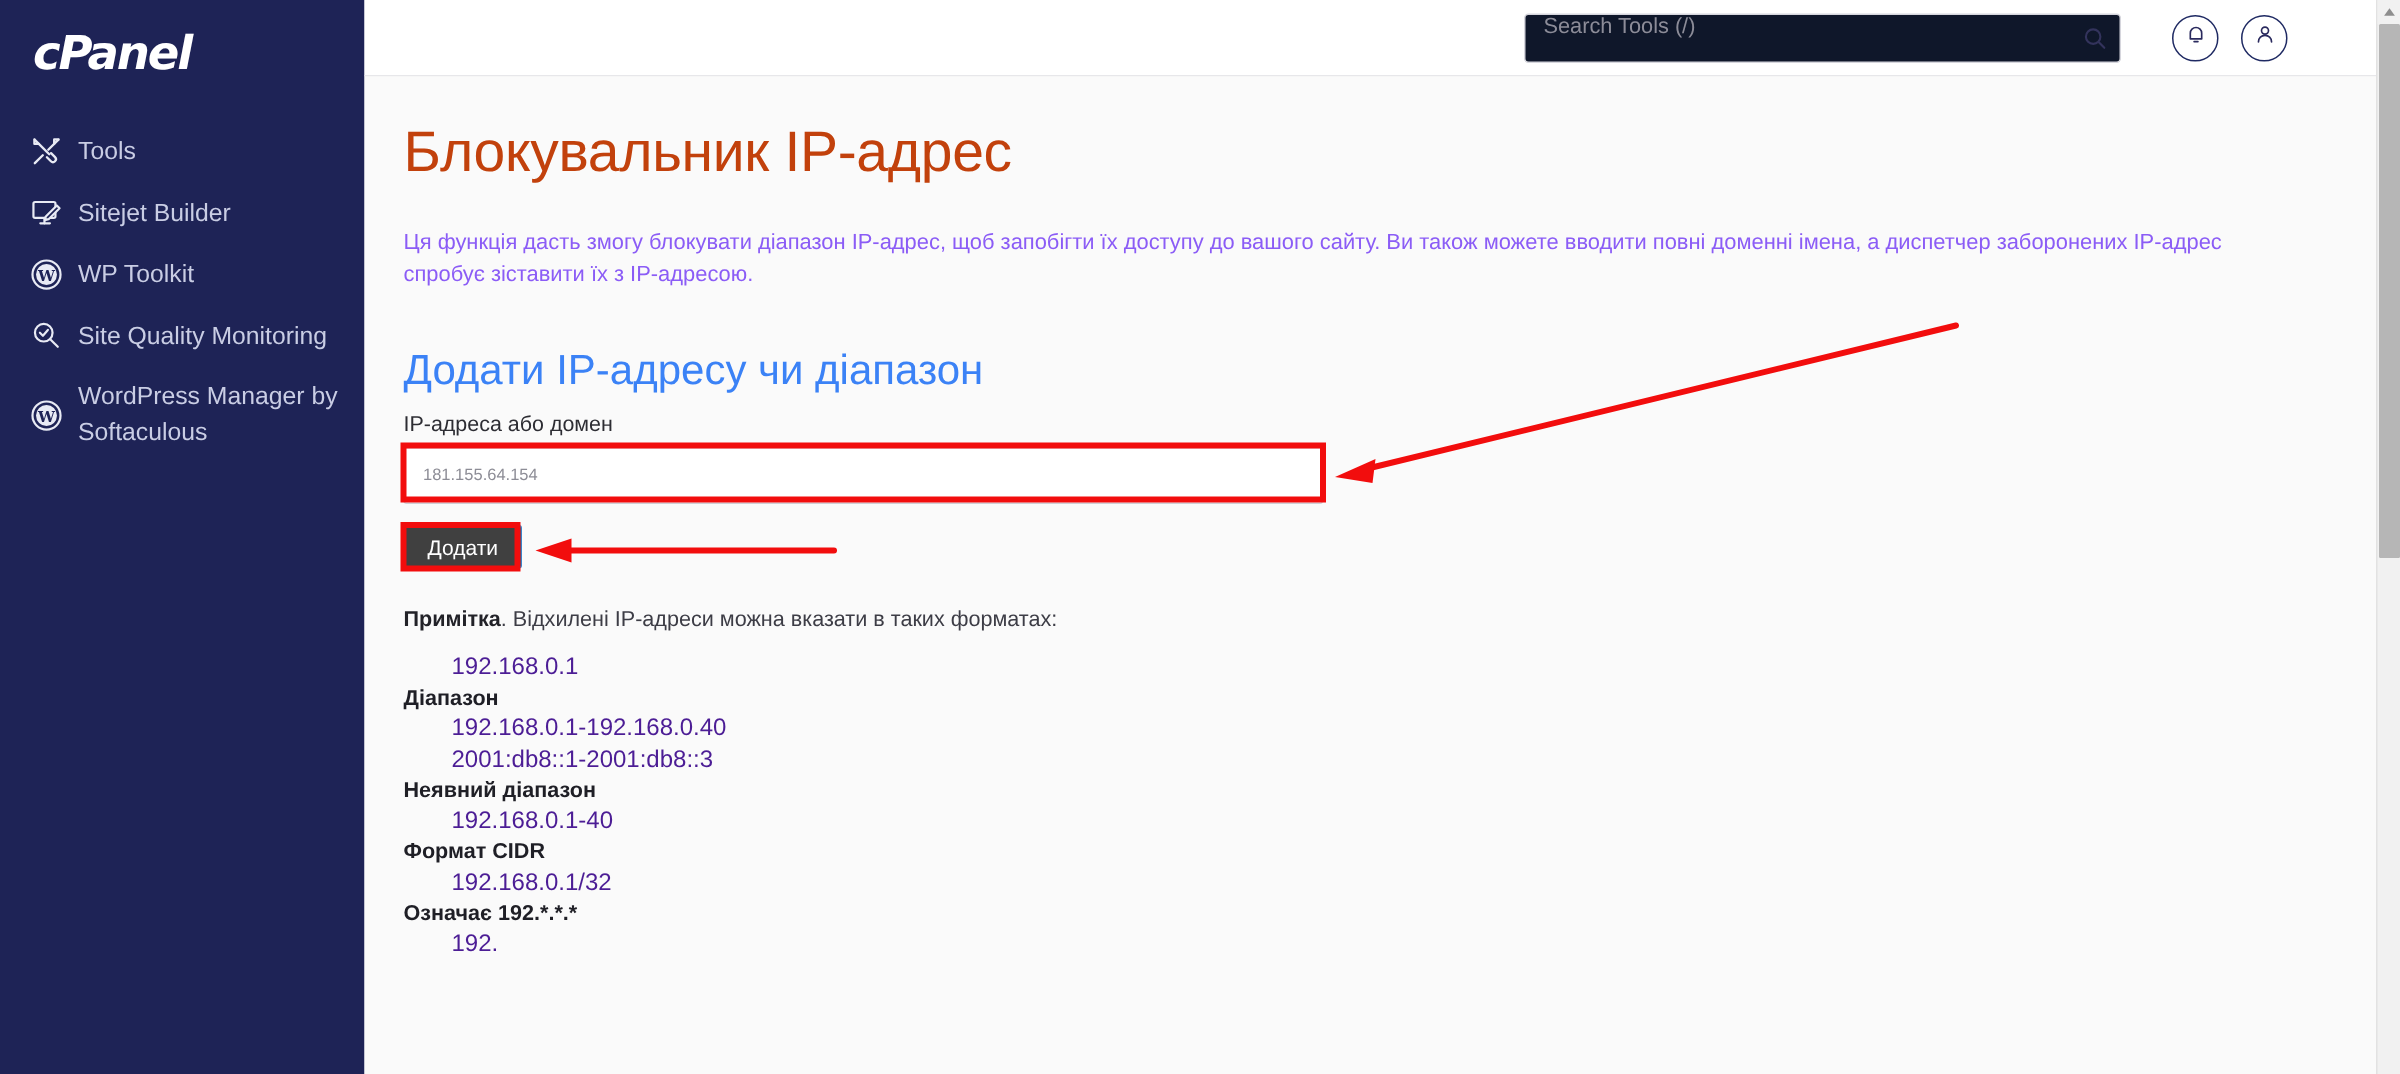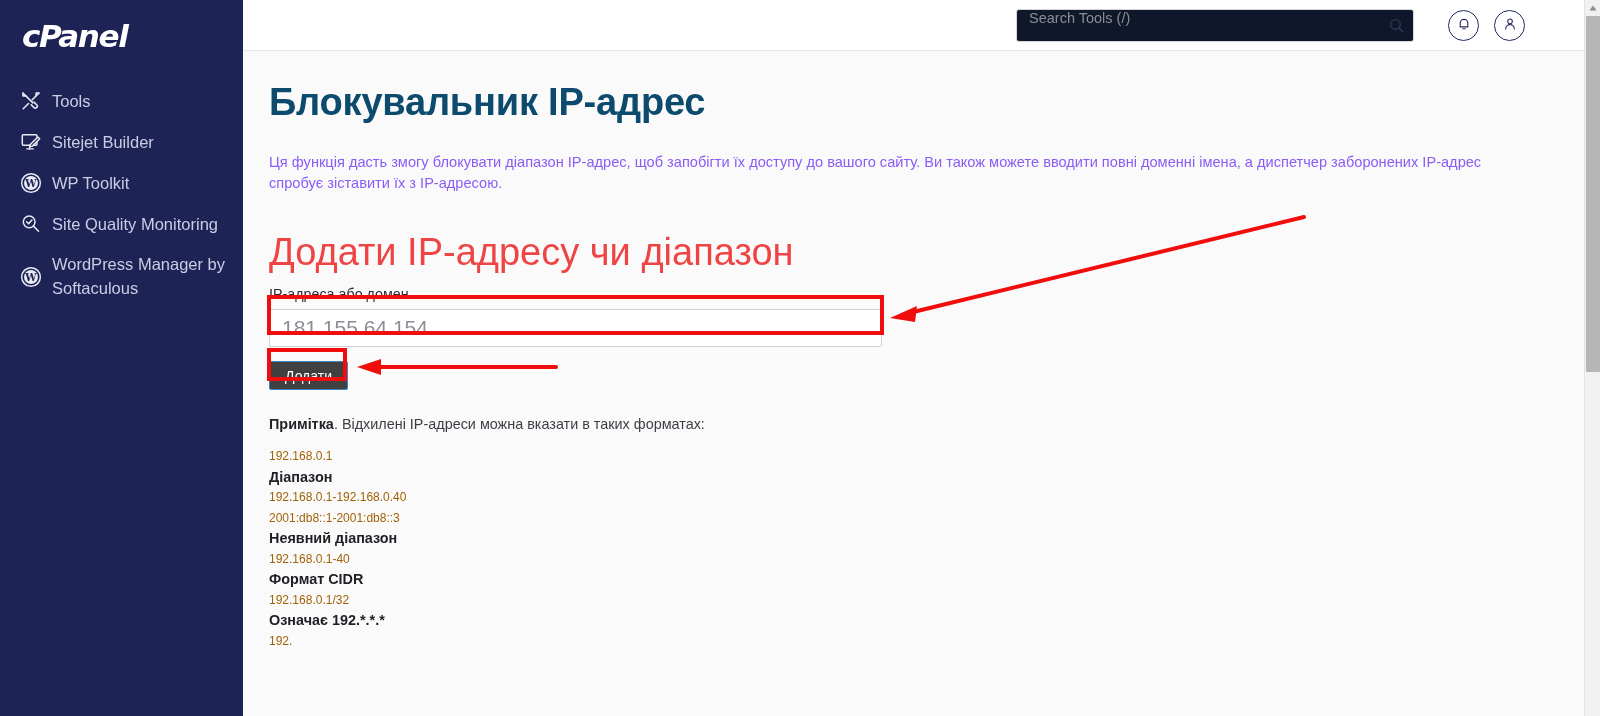"Блокувальник IP-адрес" #page-title { color: #0c4a6e -> #c2410c; font-weight: 700 -> 400 }
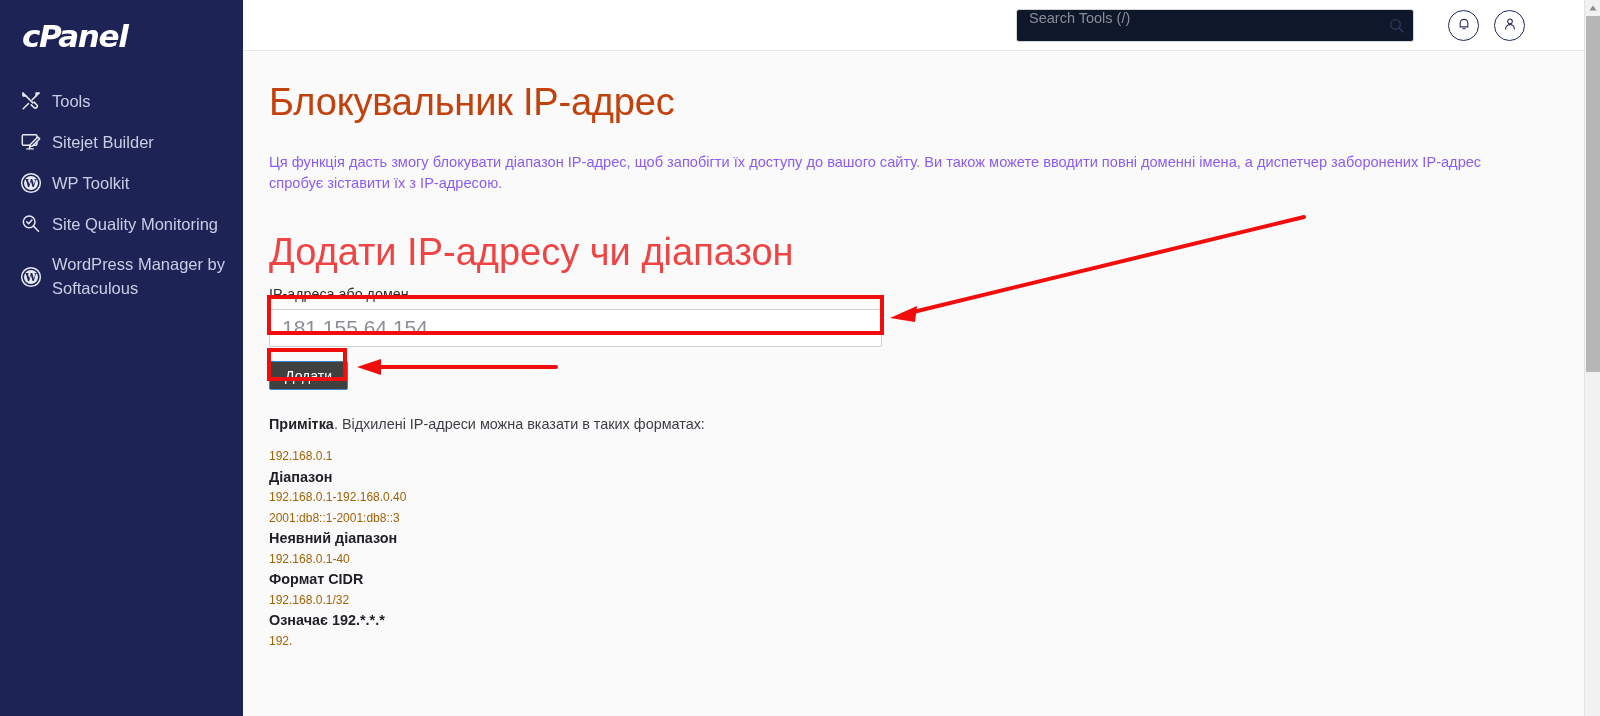"Додати IP-адресу чи діапазон" #section-title { color: #ef4444 -> #3b82f6; font-size: 38px -> 28px }
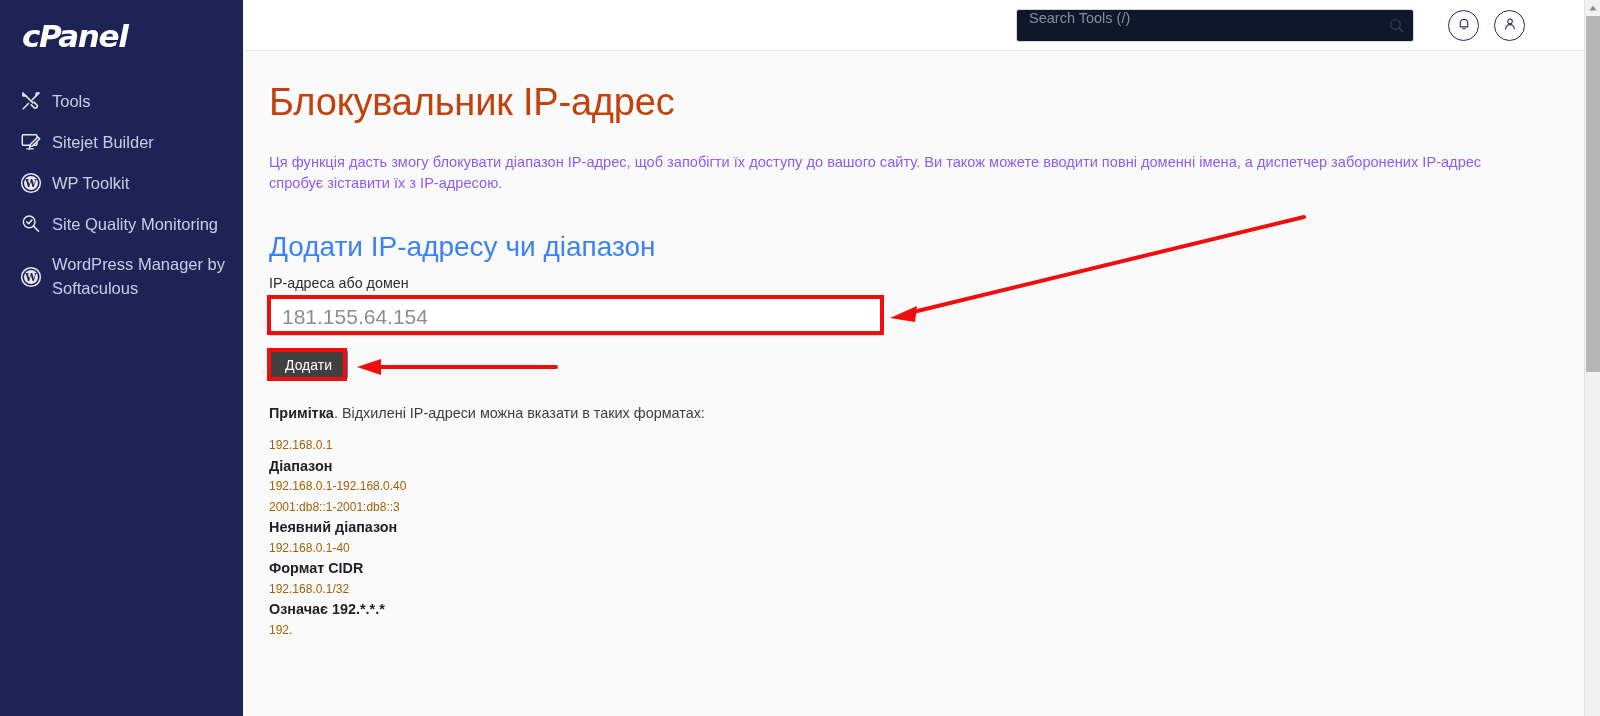"181.155.64.154" #ip-input { font-size: 21px -> 11px }
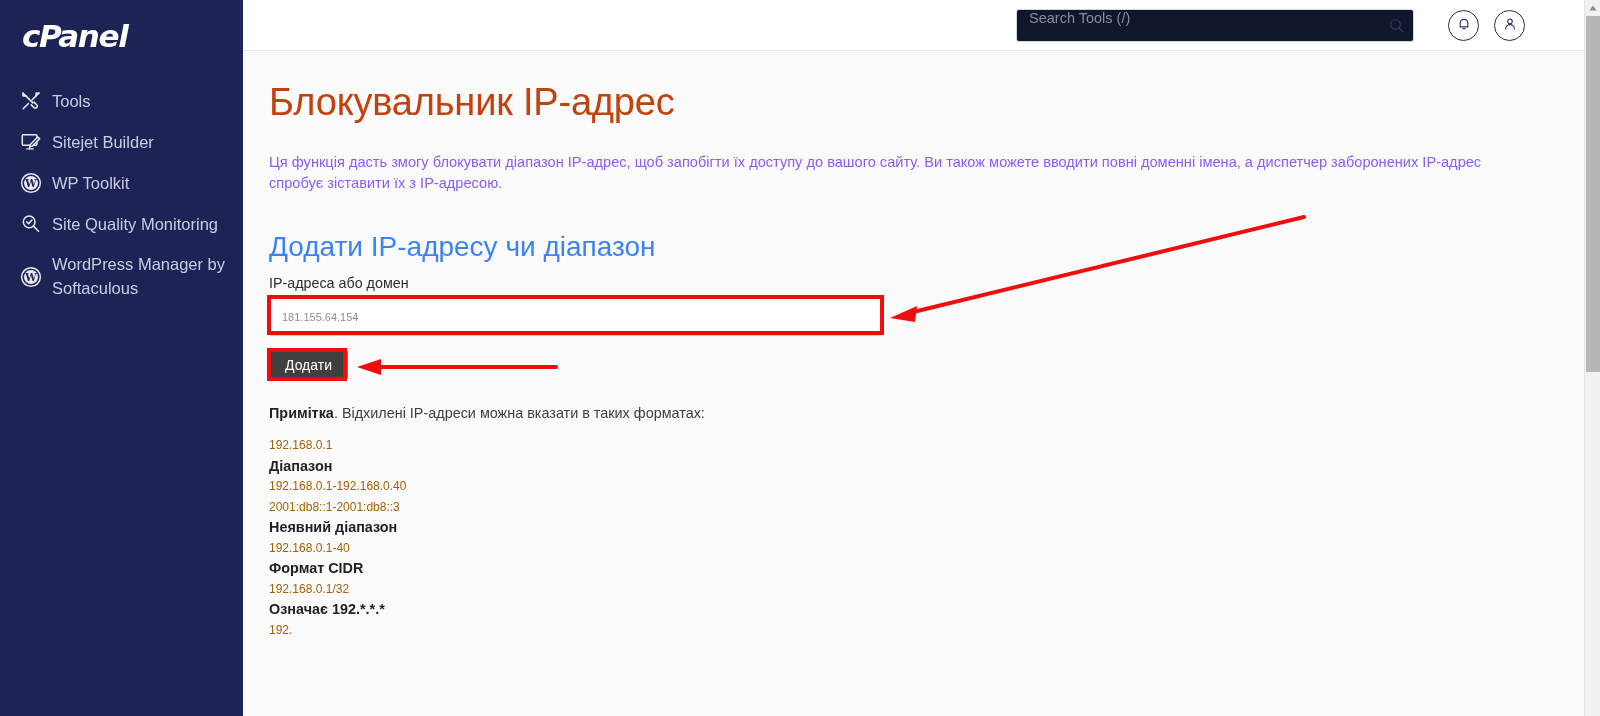"192.168.0.1" .fmt-val { color: #a16207 -> #4c1d95; font-size: 12px -> 16px; margin-left: none -> 32px }
